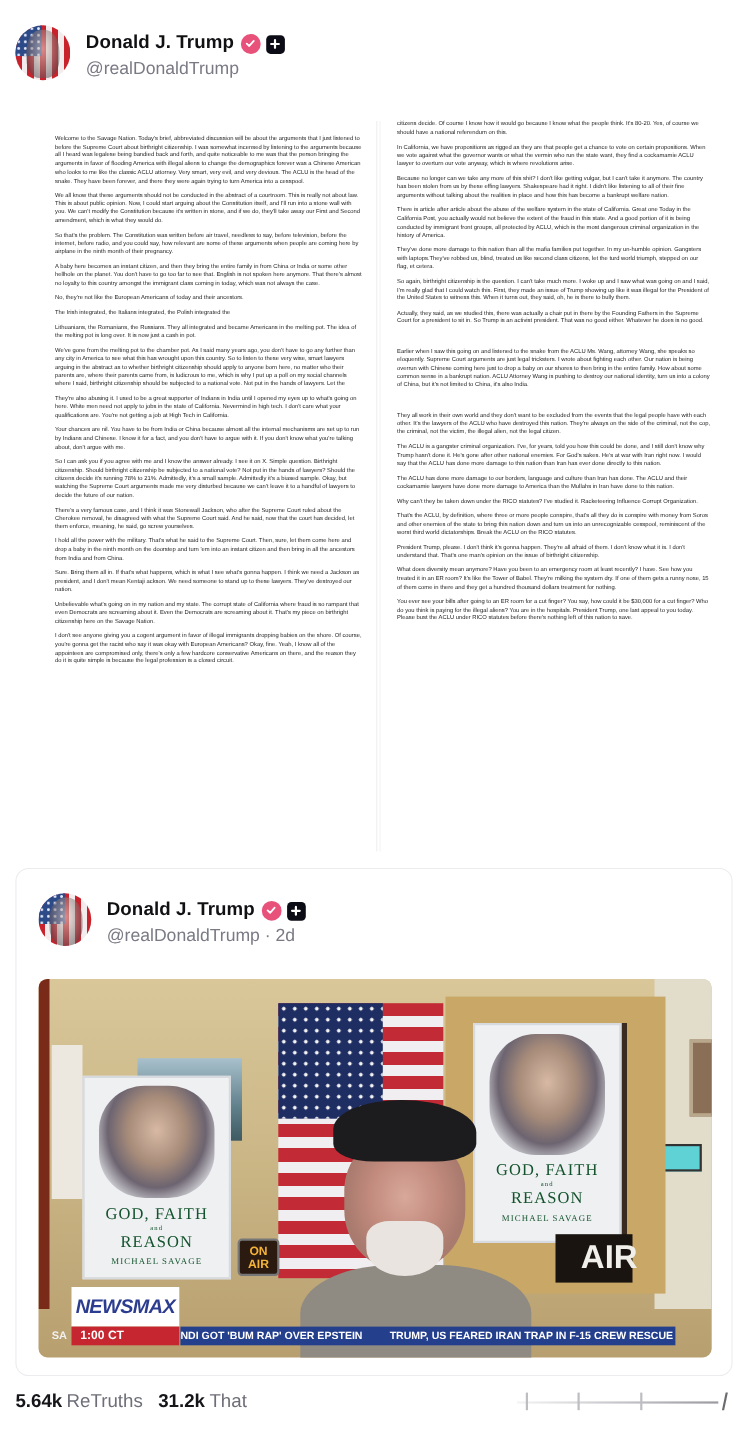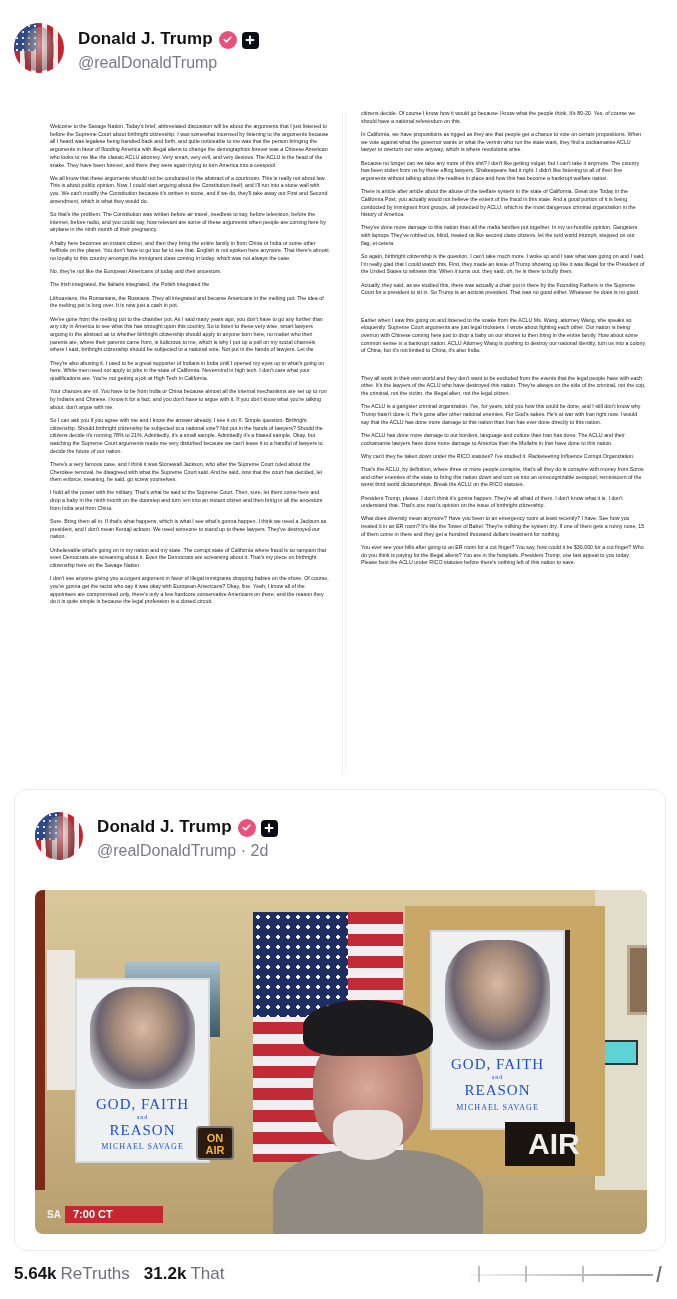"GOD, FAITH" .book .title { color: #1d4ed8 -> #14532d }
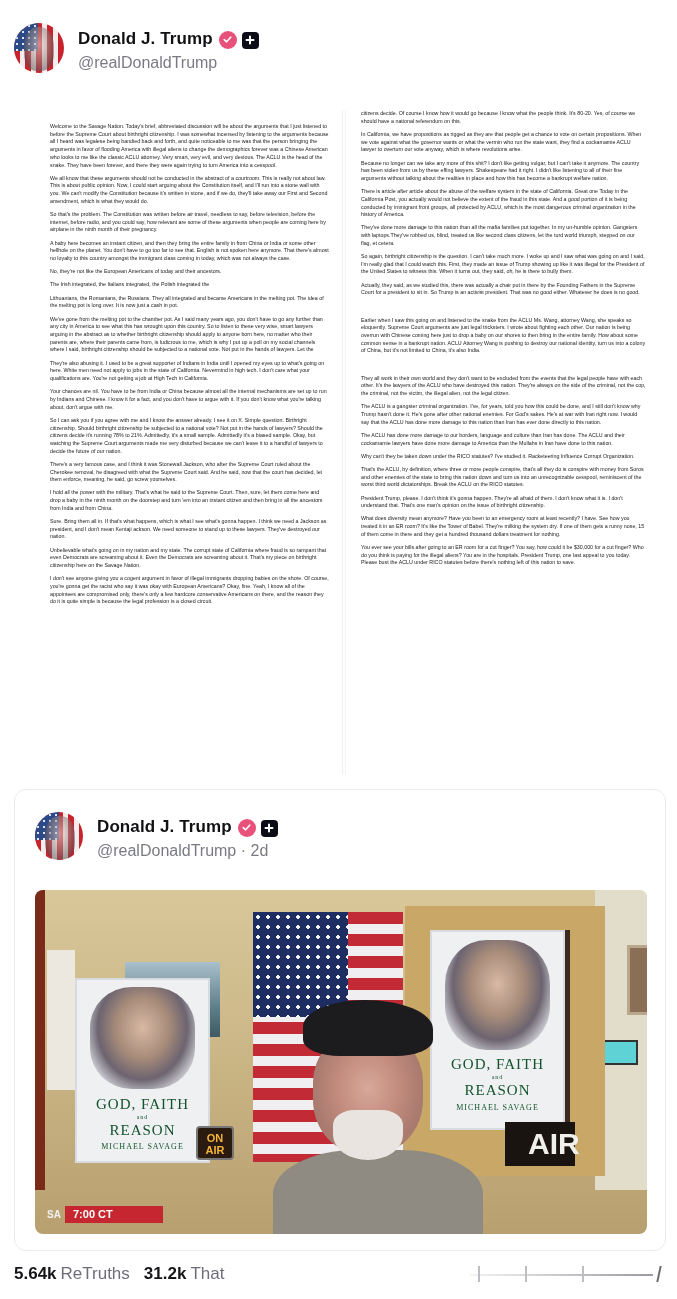"ON AIR" .onair { left: 161px -> 181px }
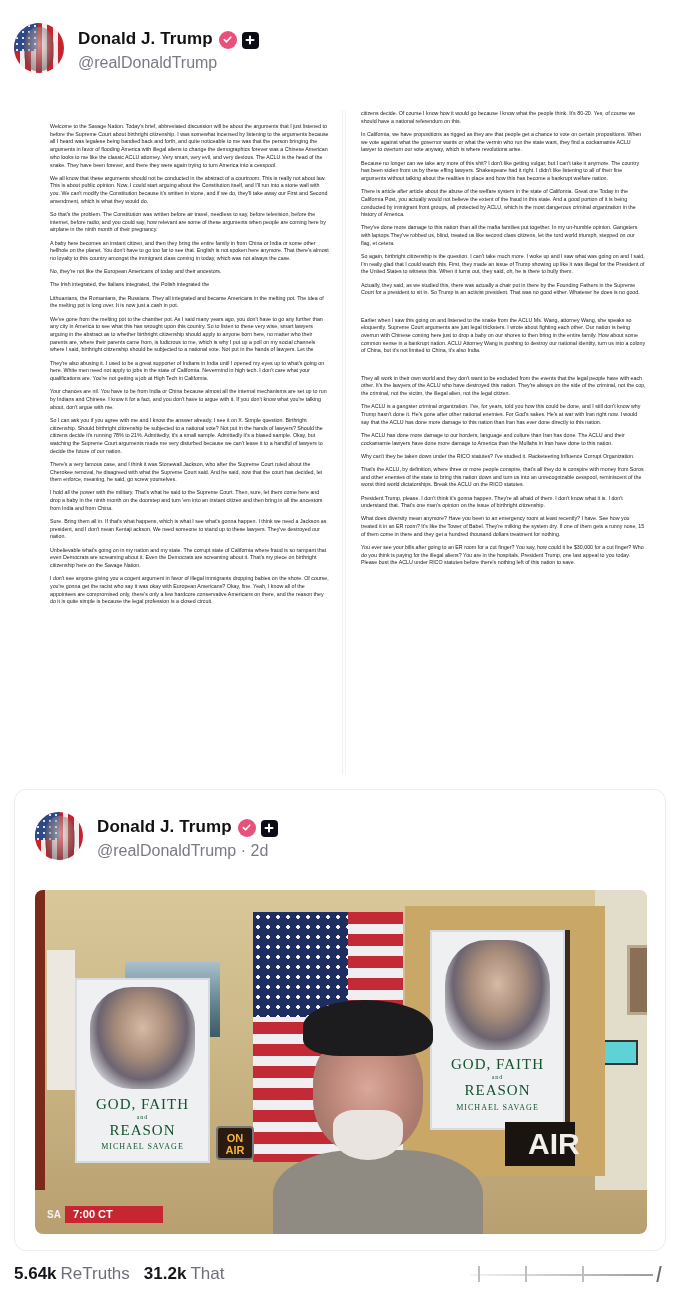"NEWSMAX" div.brand-box { html: none -> <div> <span>NEWSMAX</span> </div> }
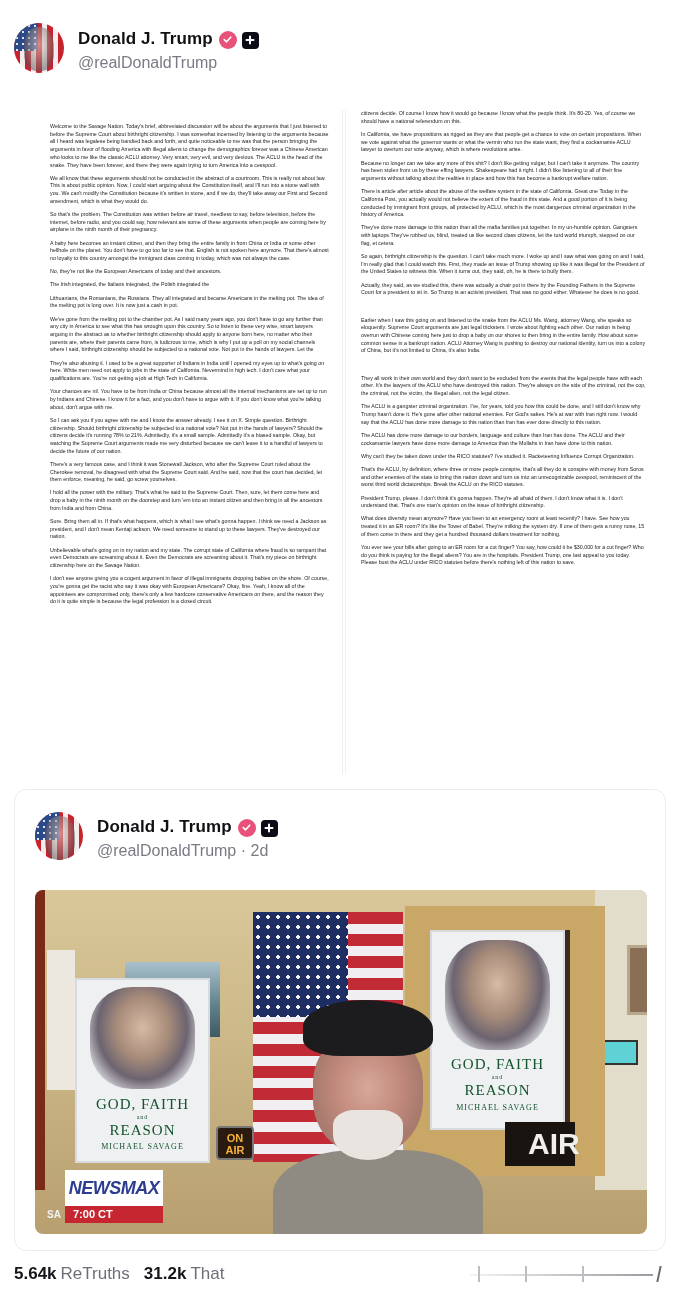"7:00 CT" div.time-box { text: 7:00 -> 1:00 }
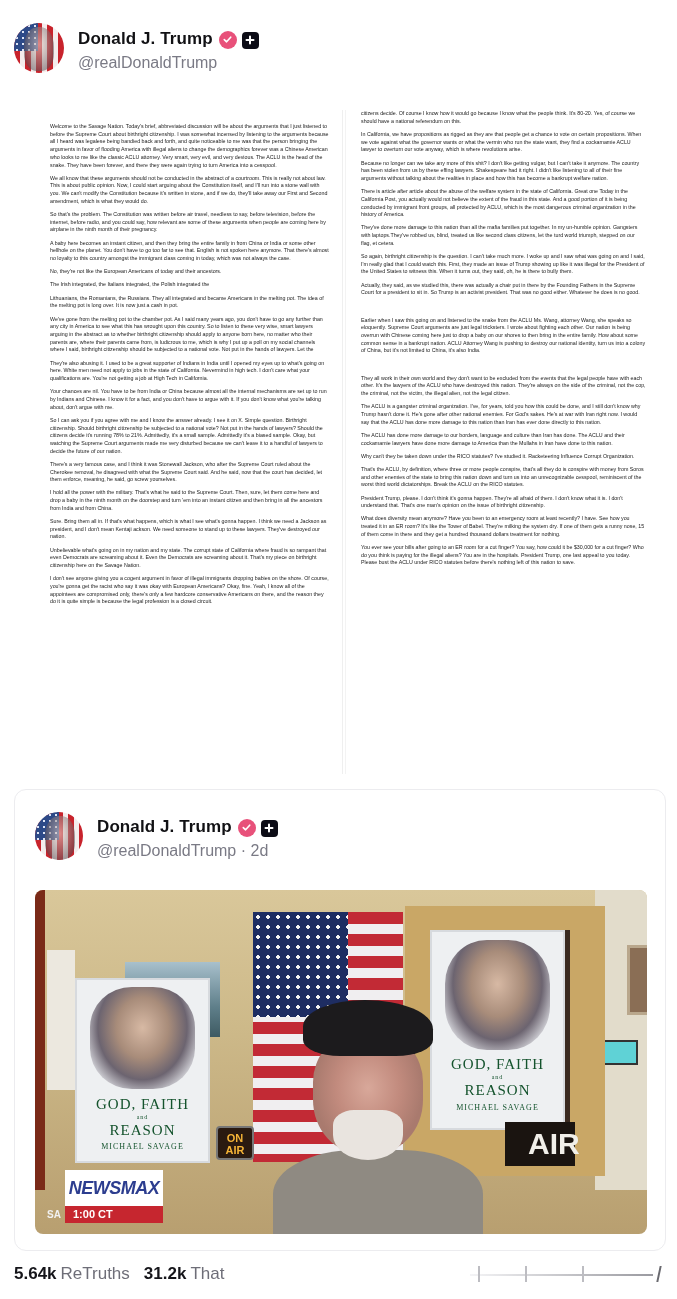"NDI GOT 'BUM RAP' OVER" div.ticker { html: none -> <div> <span>NDI GOT 'BUM RAP' OVER EPSTEIN</span> <span>TRUMP, US FEARED IRAN TRAP IN F-15 CREW RESCUE</span> </div> }
